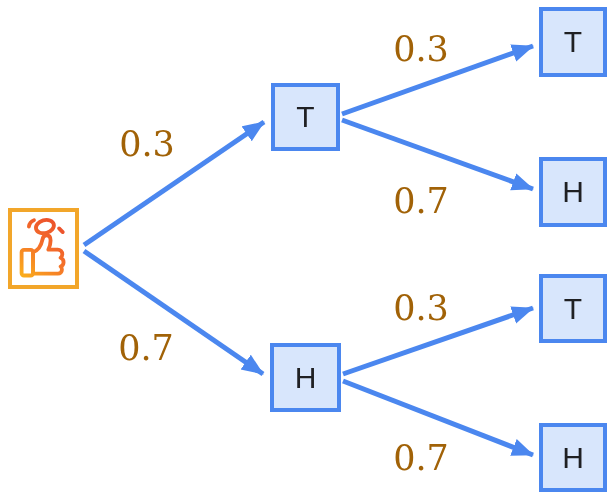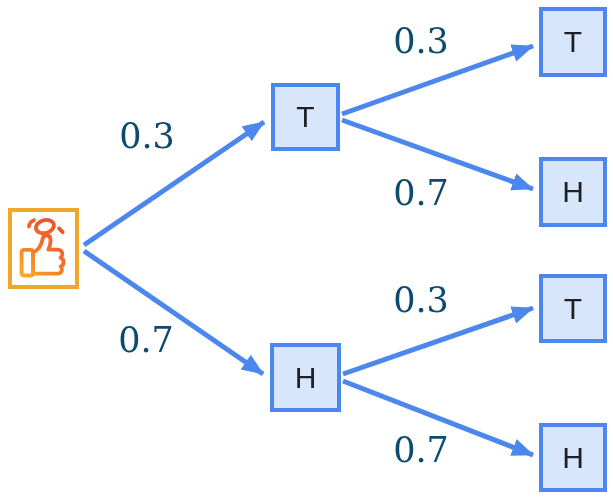"0.3" .prob { color: #0c4a6e -> #a16207; margin-top: none -> 8px }
